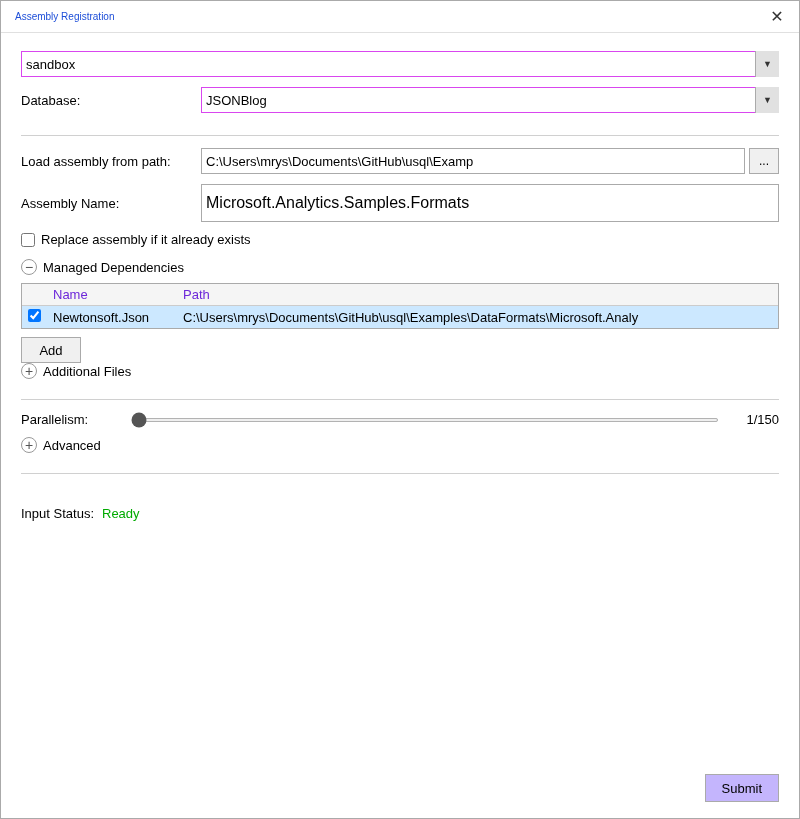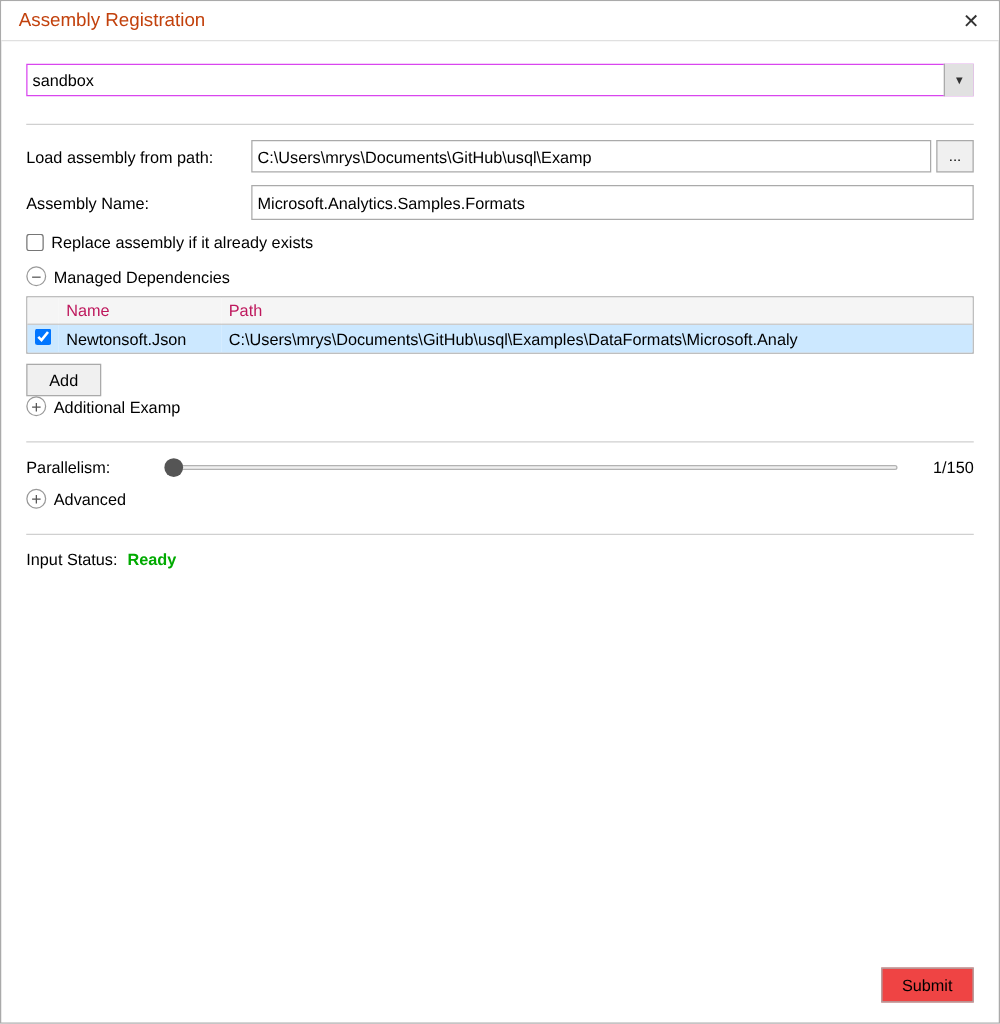"Assembly Registration" .title-bar-text { color: #c2410c -> #1d4ed8; font-size: 15px -> 10px }
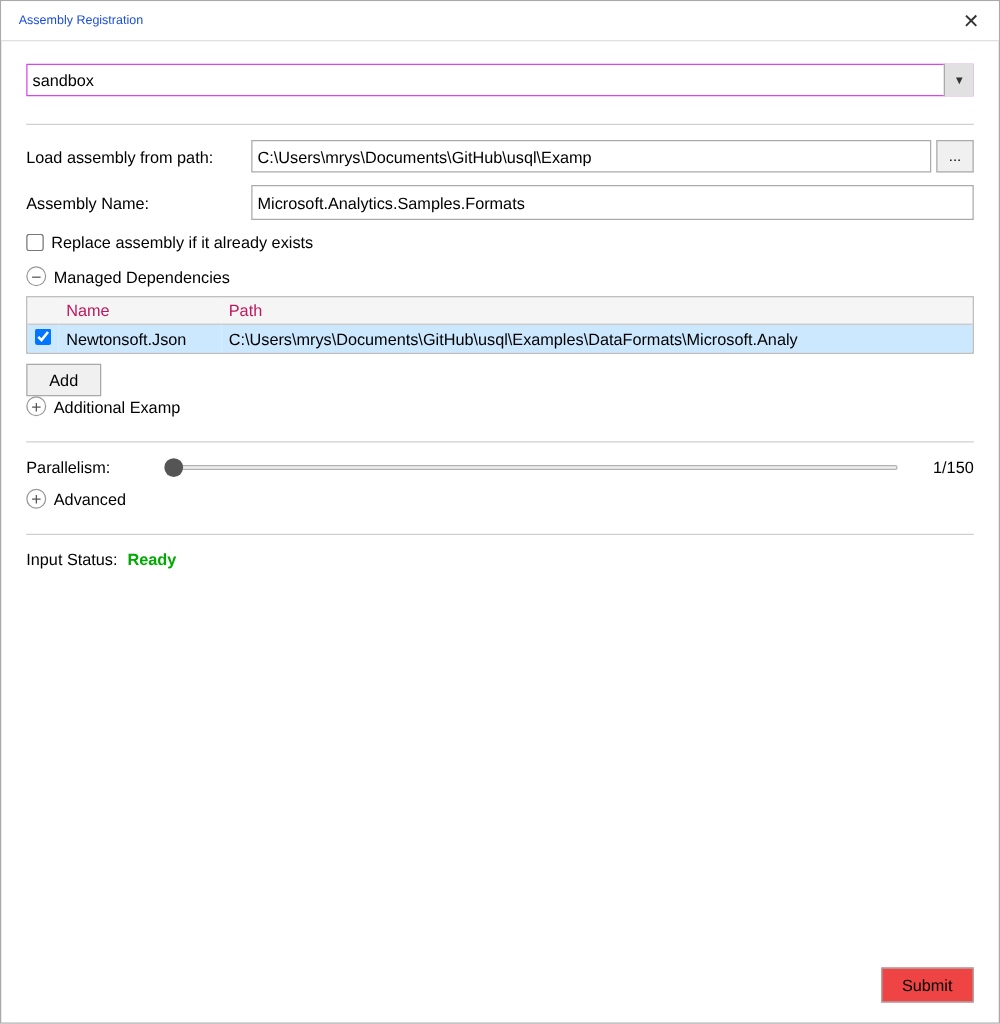"Database:" div.form-row { html: none -> <div> <span>Database:</span> <div> <div> <select> <option>JSONBlog</option> <option>other</option> </select> <div></div> </div> </div> </div> }
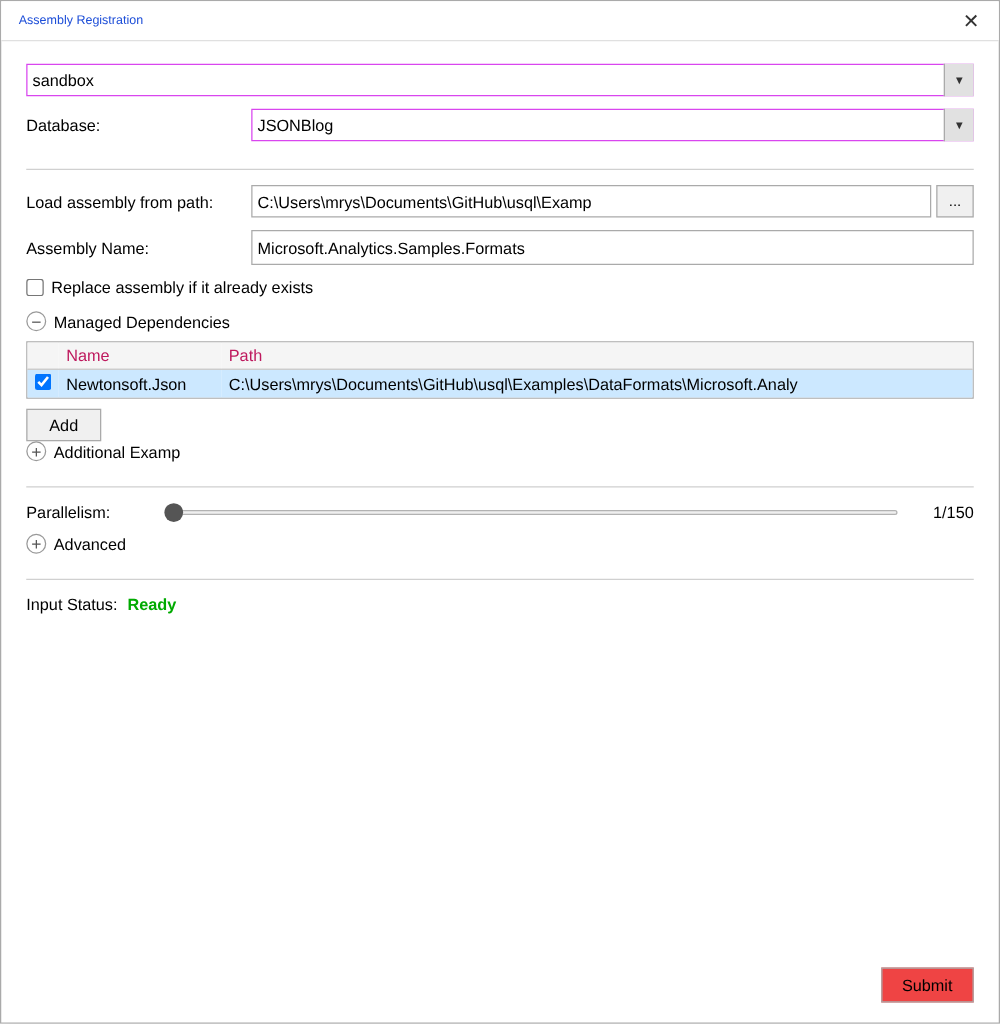"Microsoft.Analytics.Samples.Formats" .text-input { font-size: 13px -> 16px; height: 28px -> 38px }
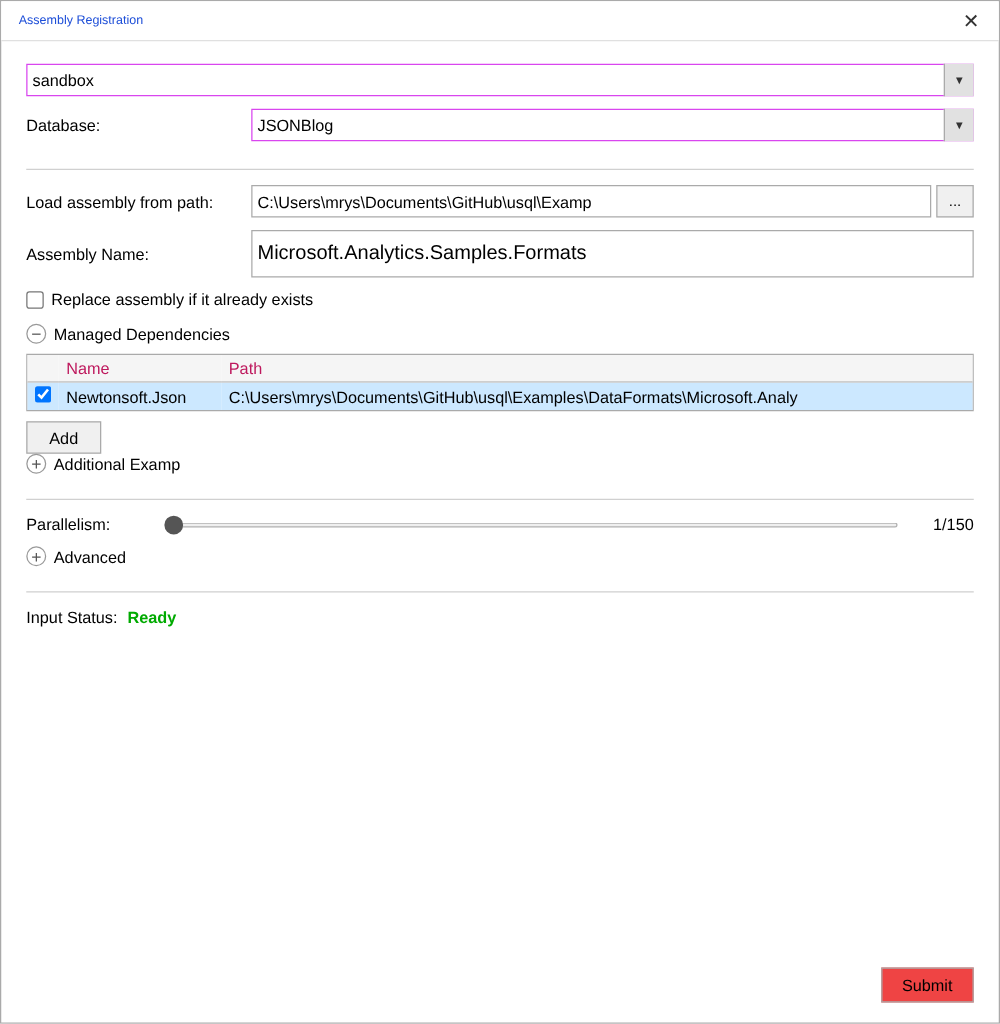"Name" .deps-table th { color: #be185d -> #6d28d9 }
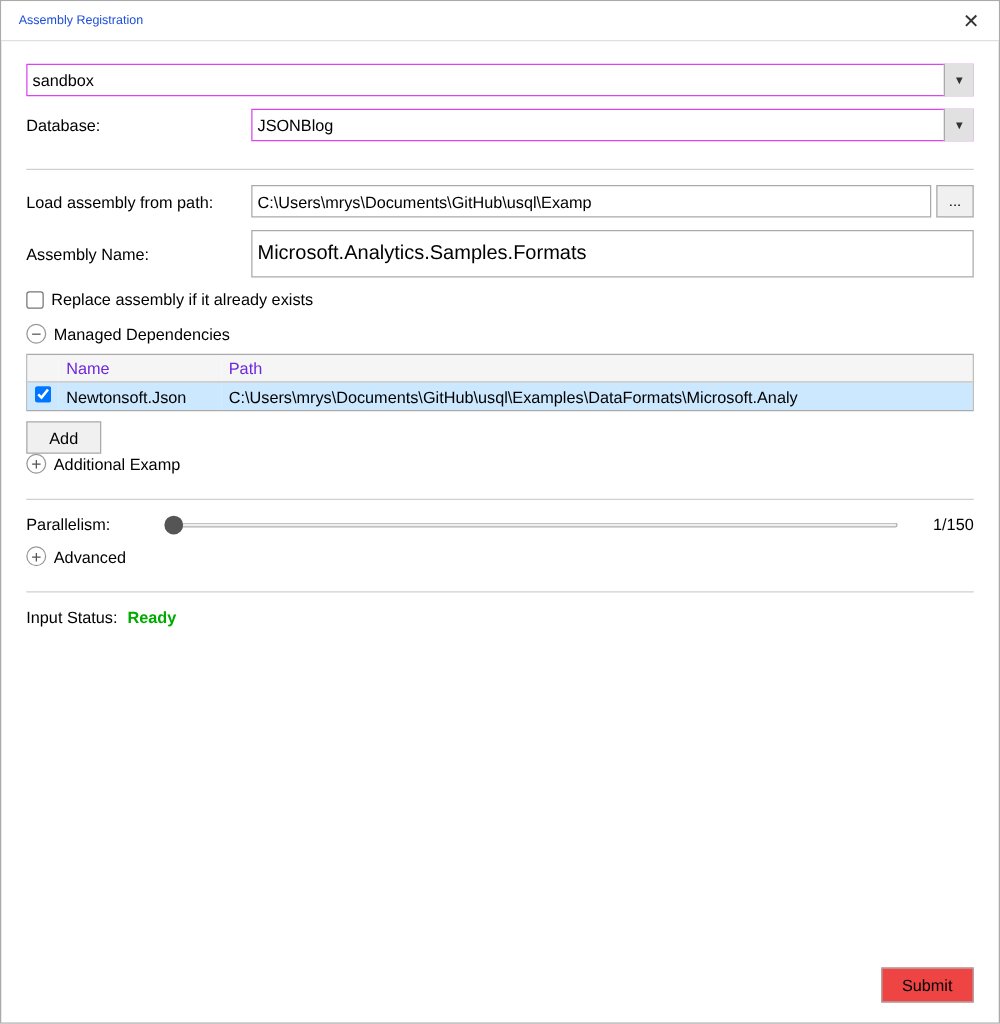"Additional Examp" span.section-label { text: Examp -> Files }
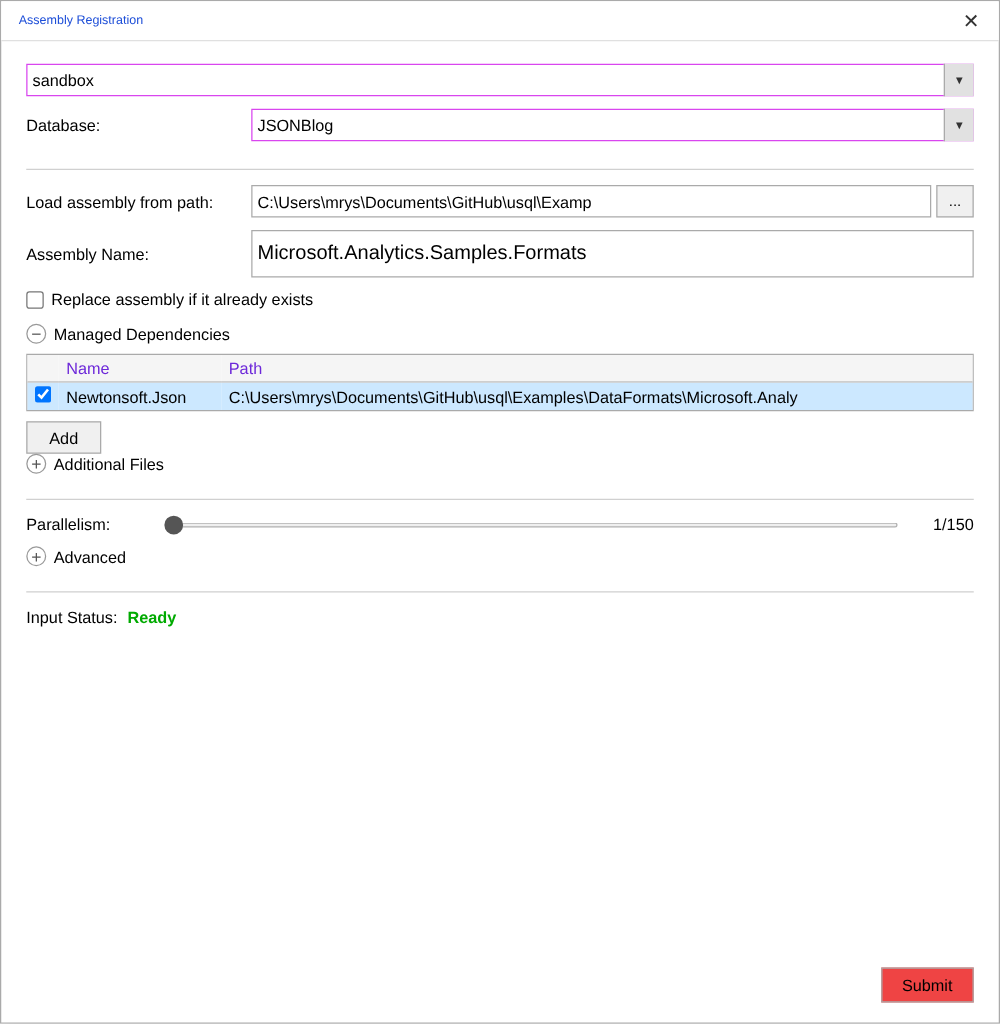"Input Status:" .status-row { margin-top: 0 -> 20px }
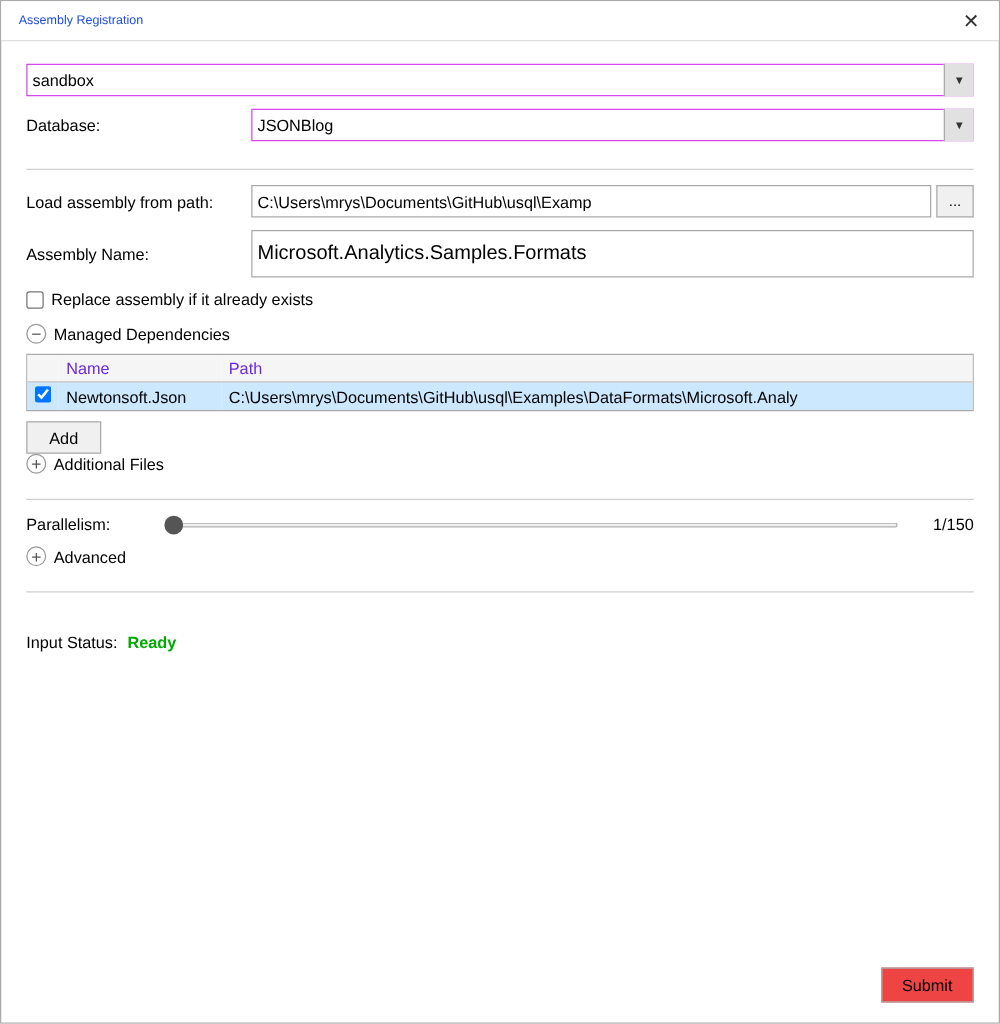"Ready" .status-value { font-weight: 700 -> 400 }
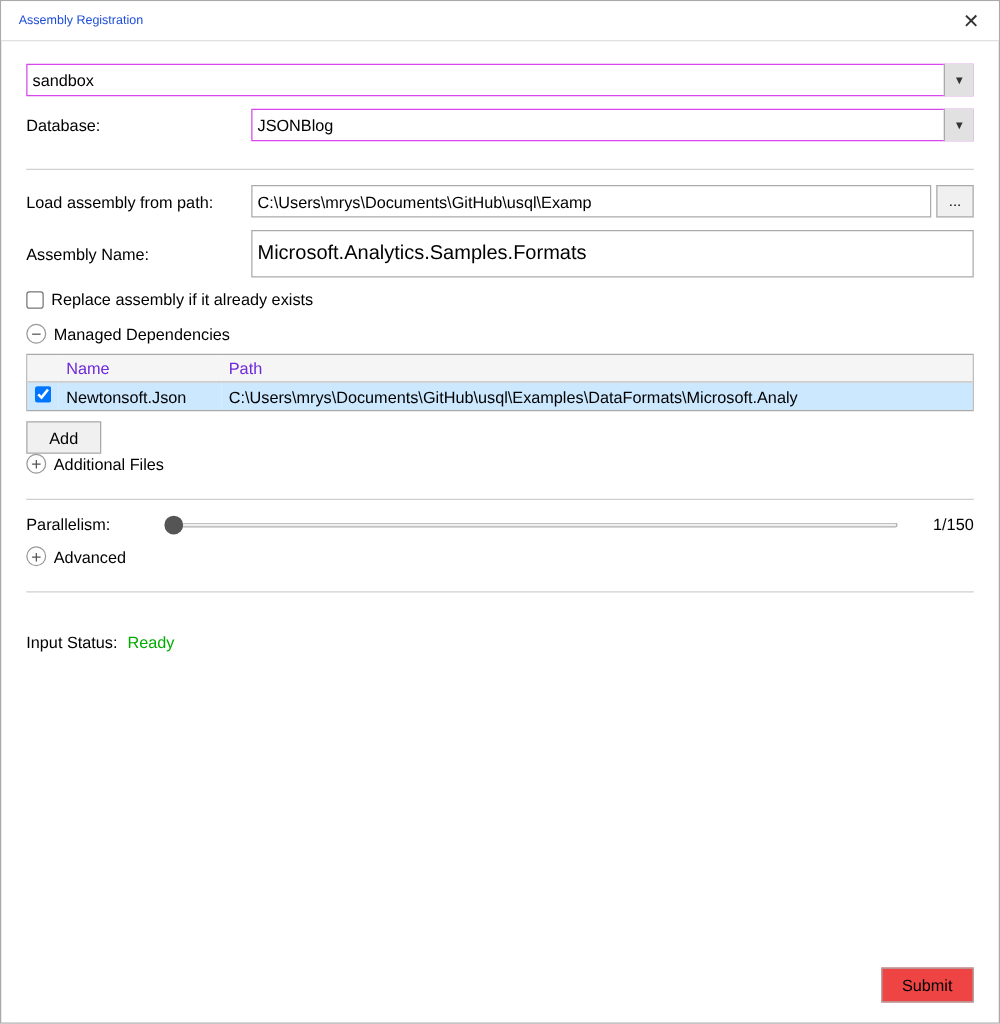"Submit" .submit-btn { background: #ef4444 -> #c4b5fd }
